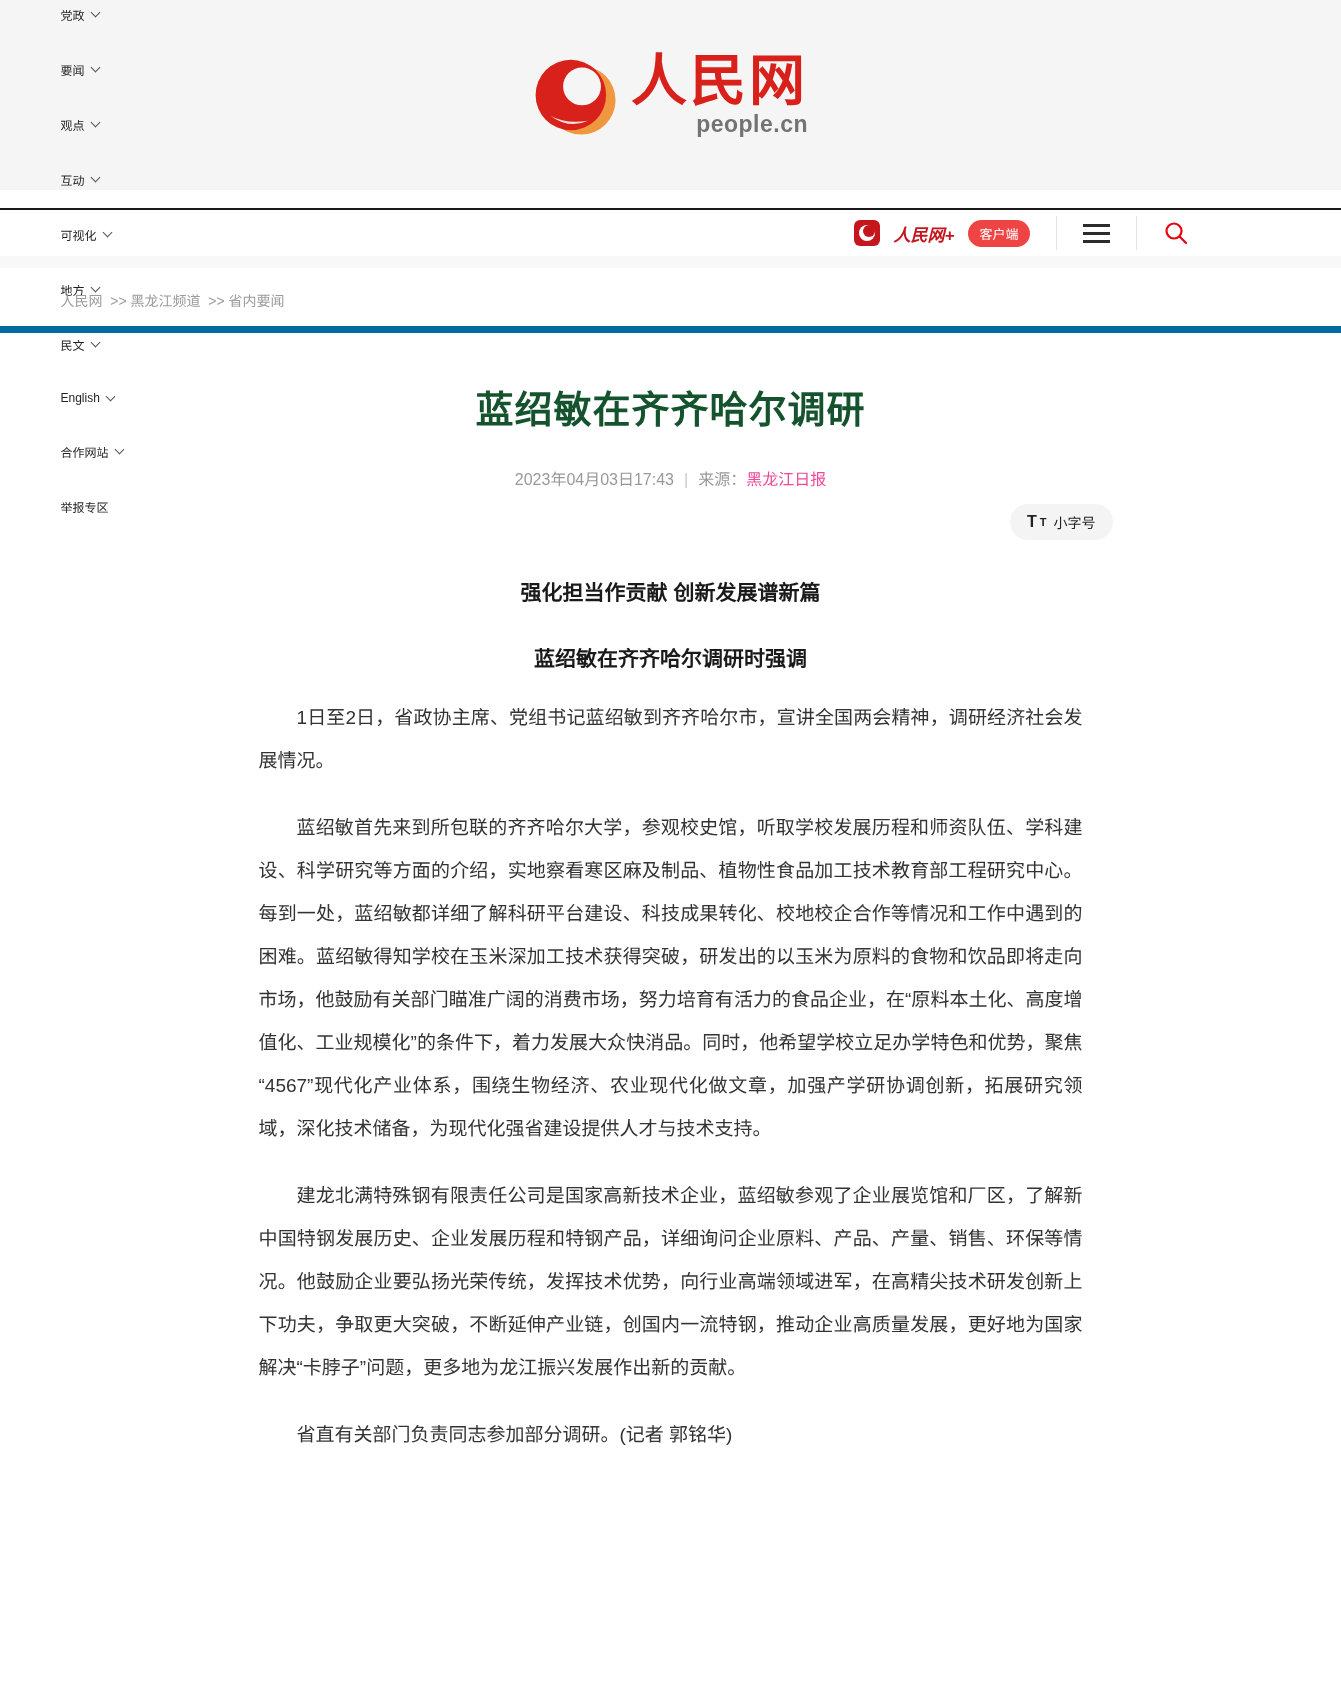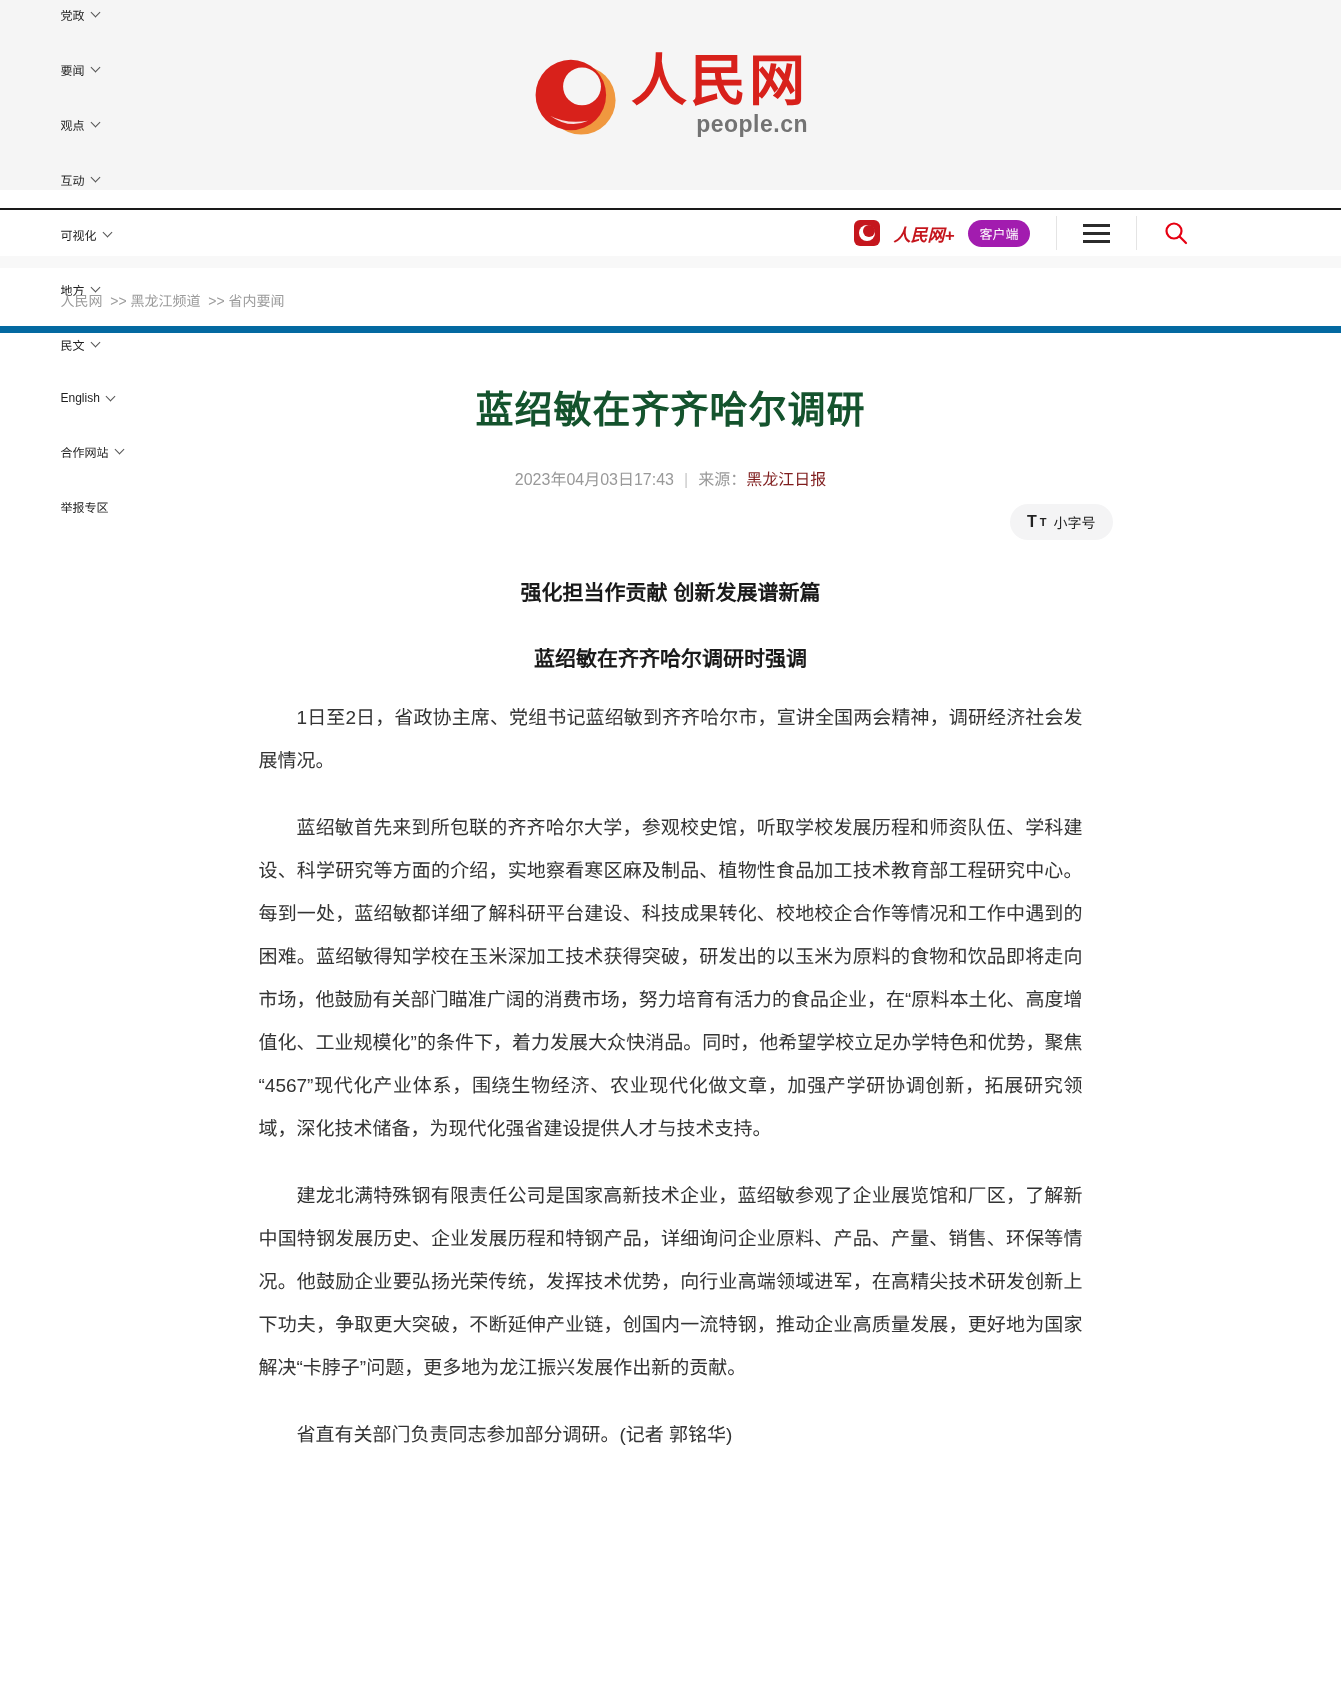"客户端" .badge-pill { background: #a21caf -> #ef4444 }
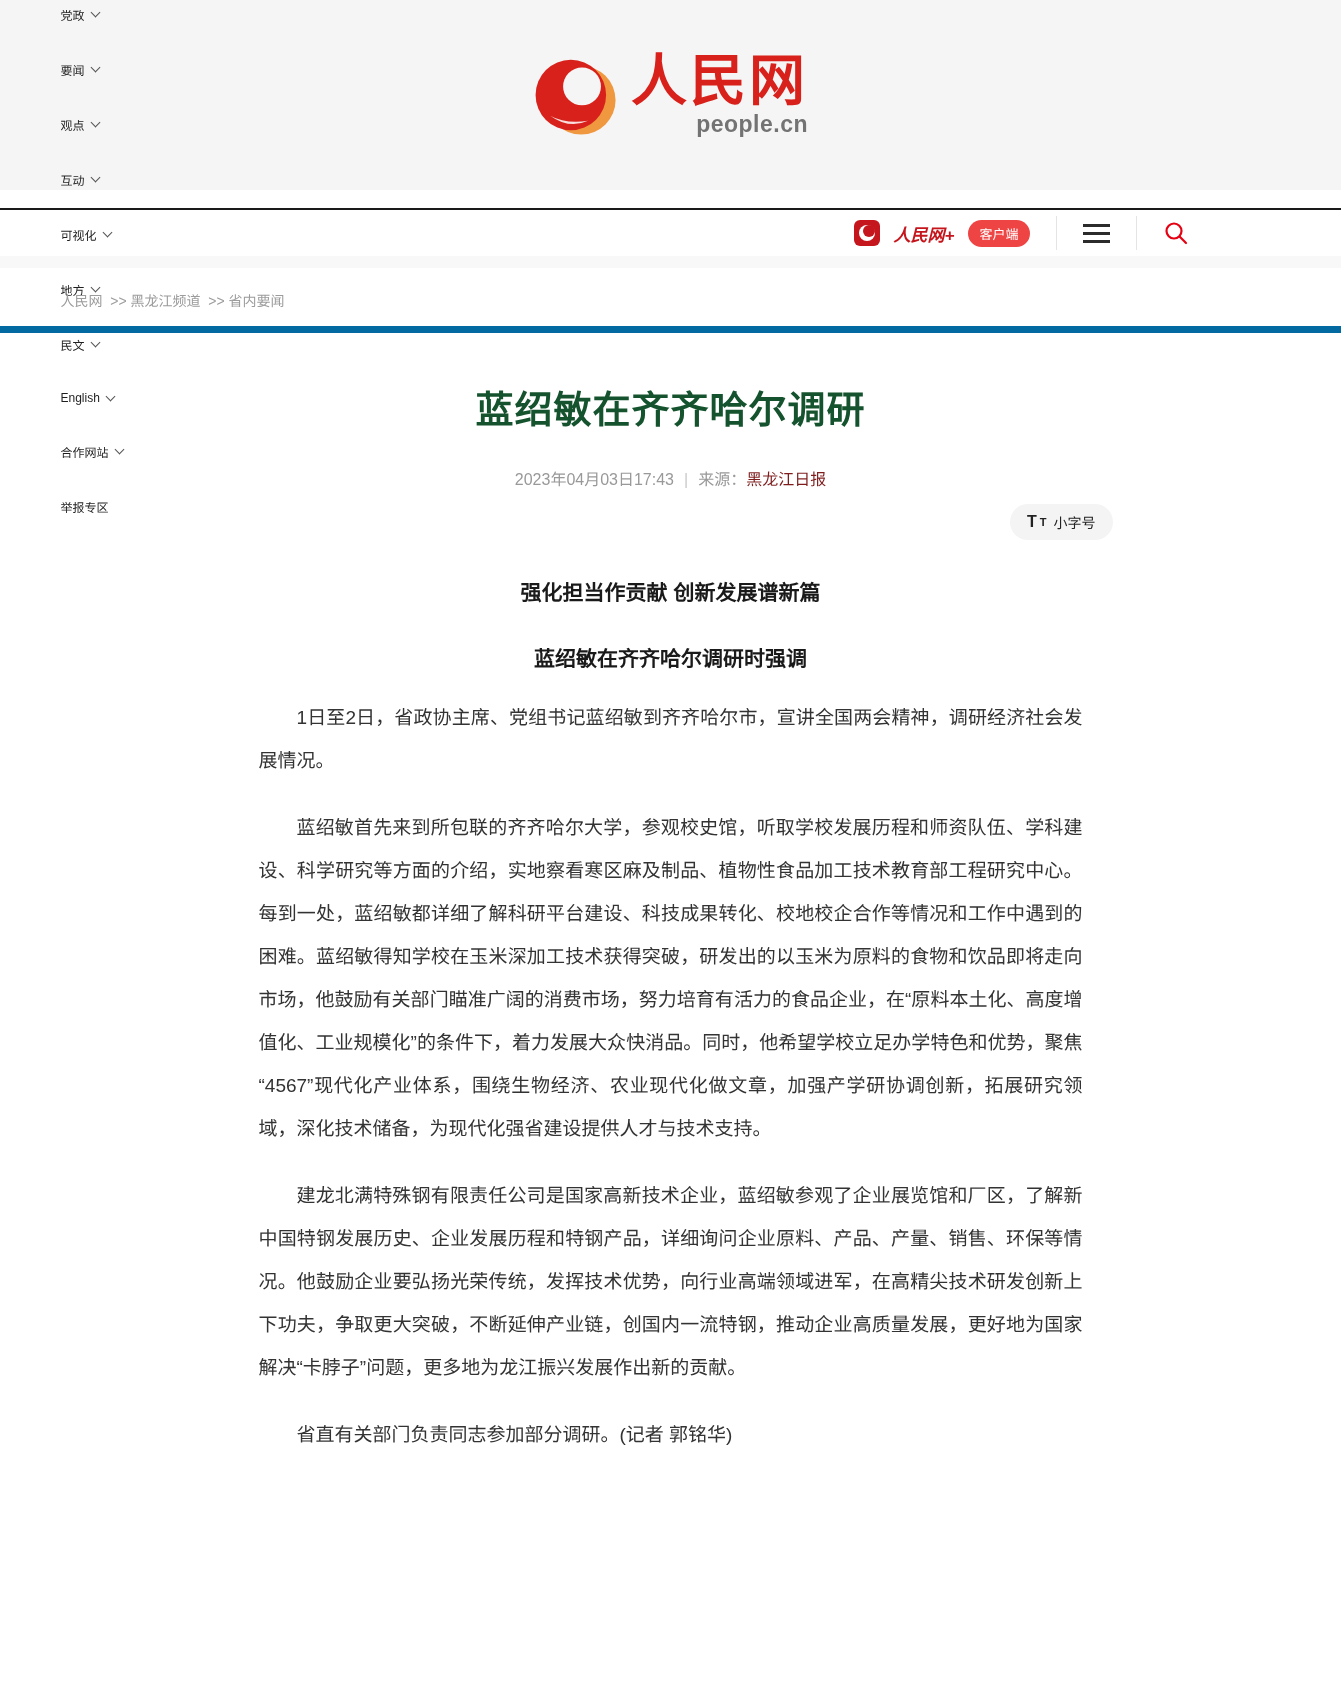"黑龙江日报" .meta .src-link { color: #7f1d1d -> #ec4899 }
